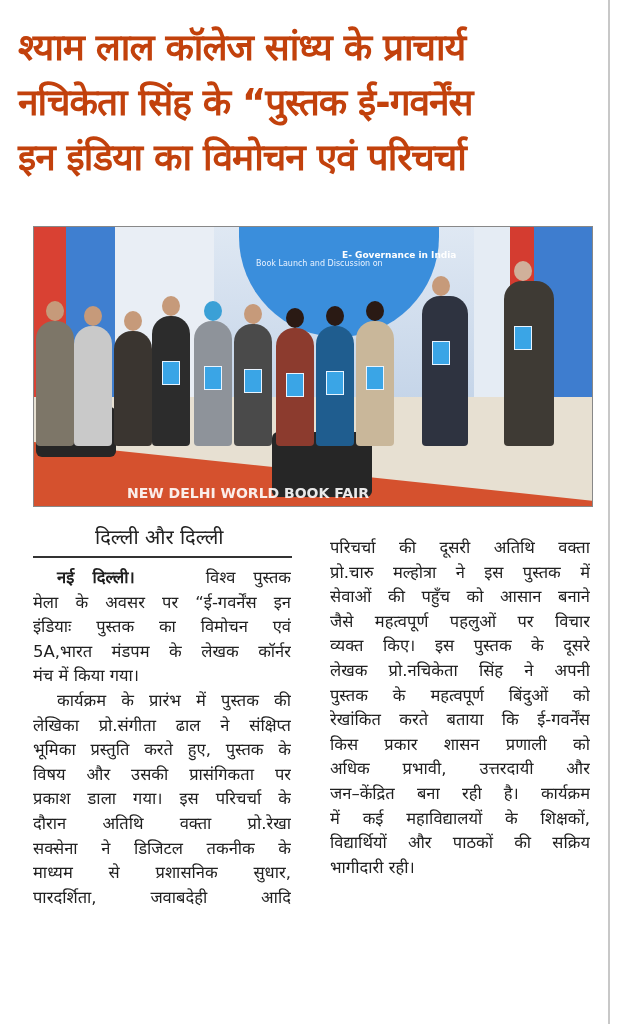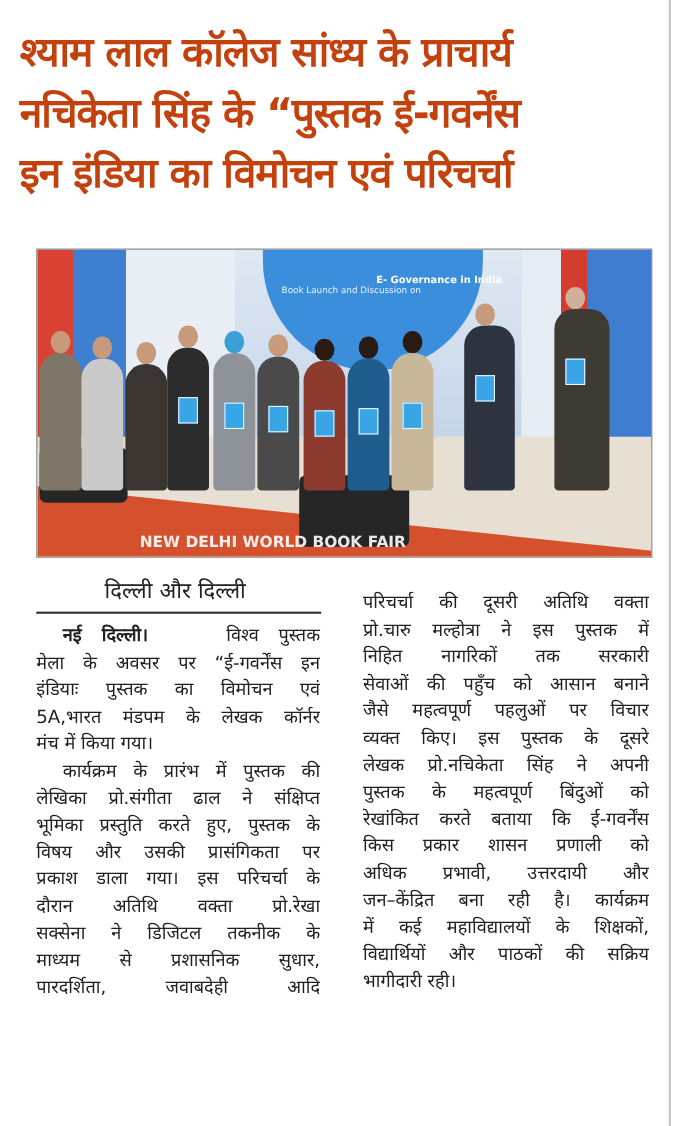"निहित नागरिकों तक सरकारी" span.line { html: <span>निहित नागरिकों तक सरकारी</span> -> none }
